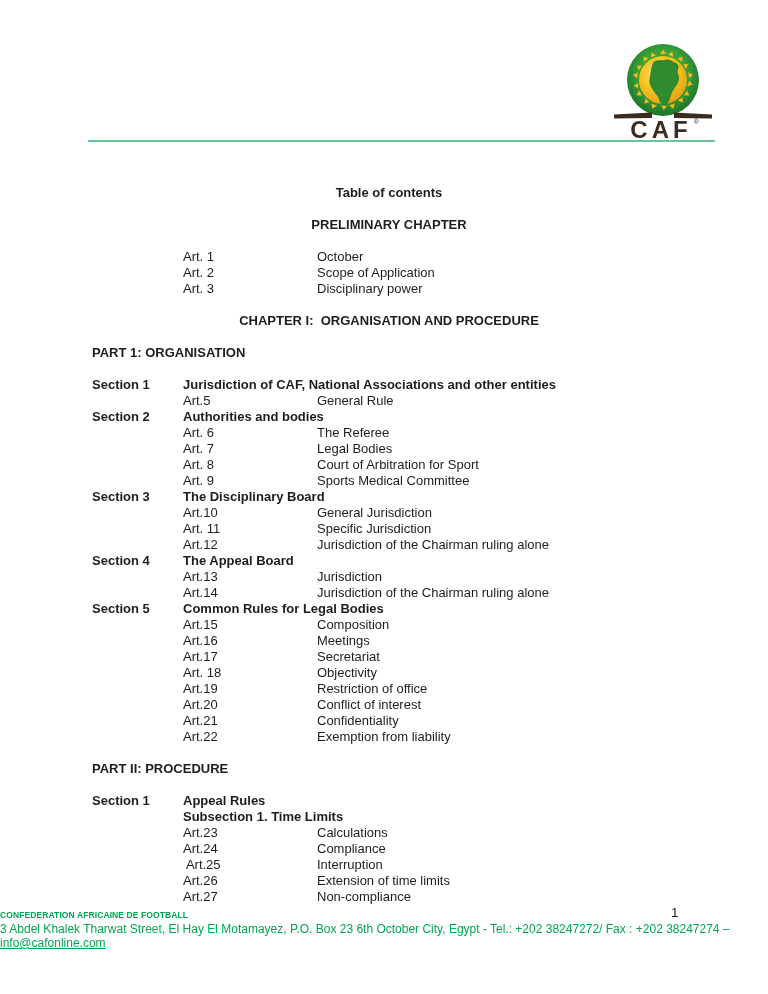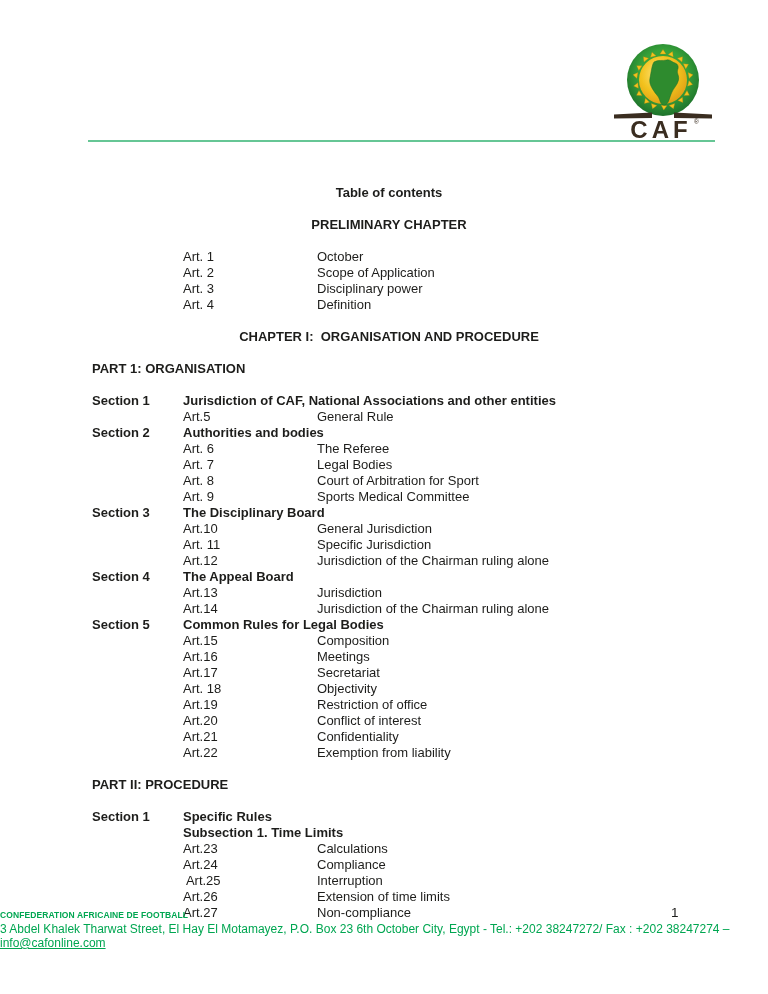"Art. 4" div.row { html: <div> <span>Art. 4</span> <span>Definition</span> </div> -> none }
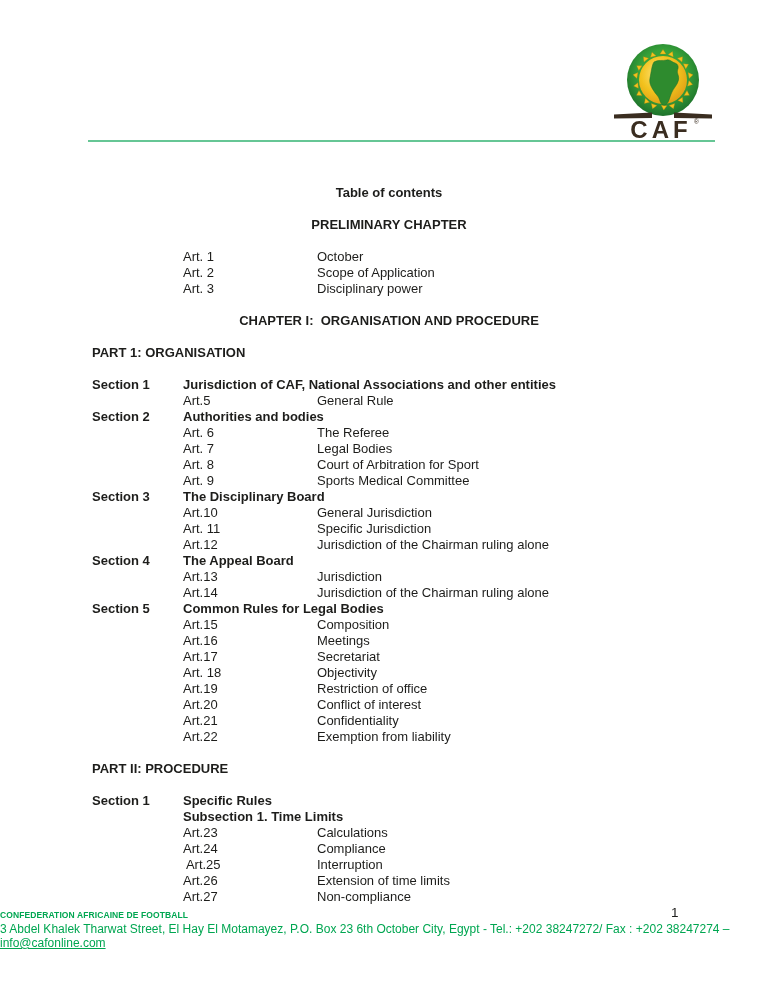"Specific Rules" span.sec-title { text: Specific -> Appeal }
